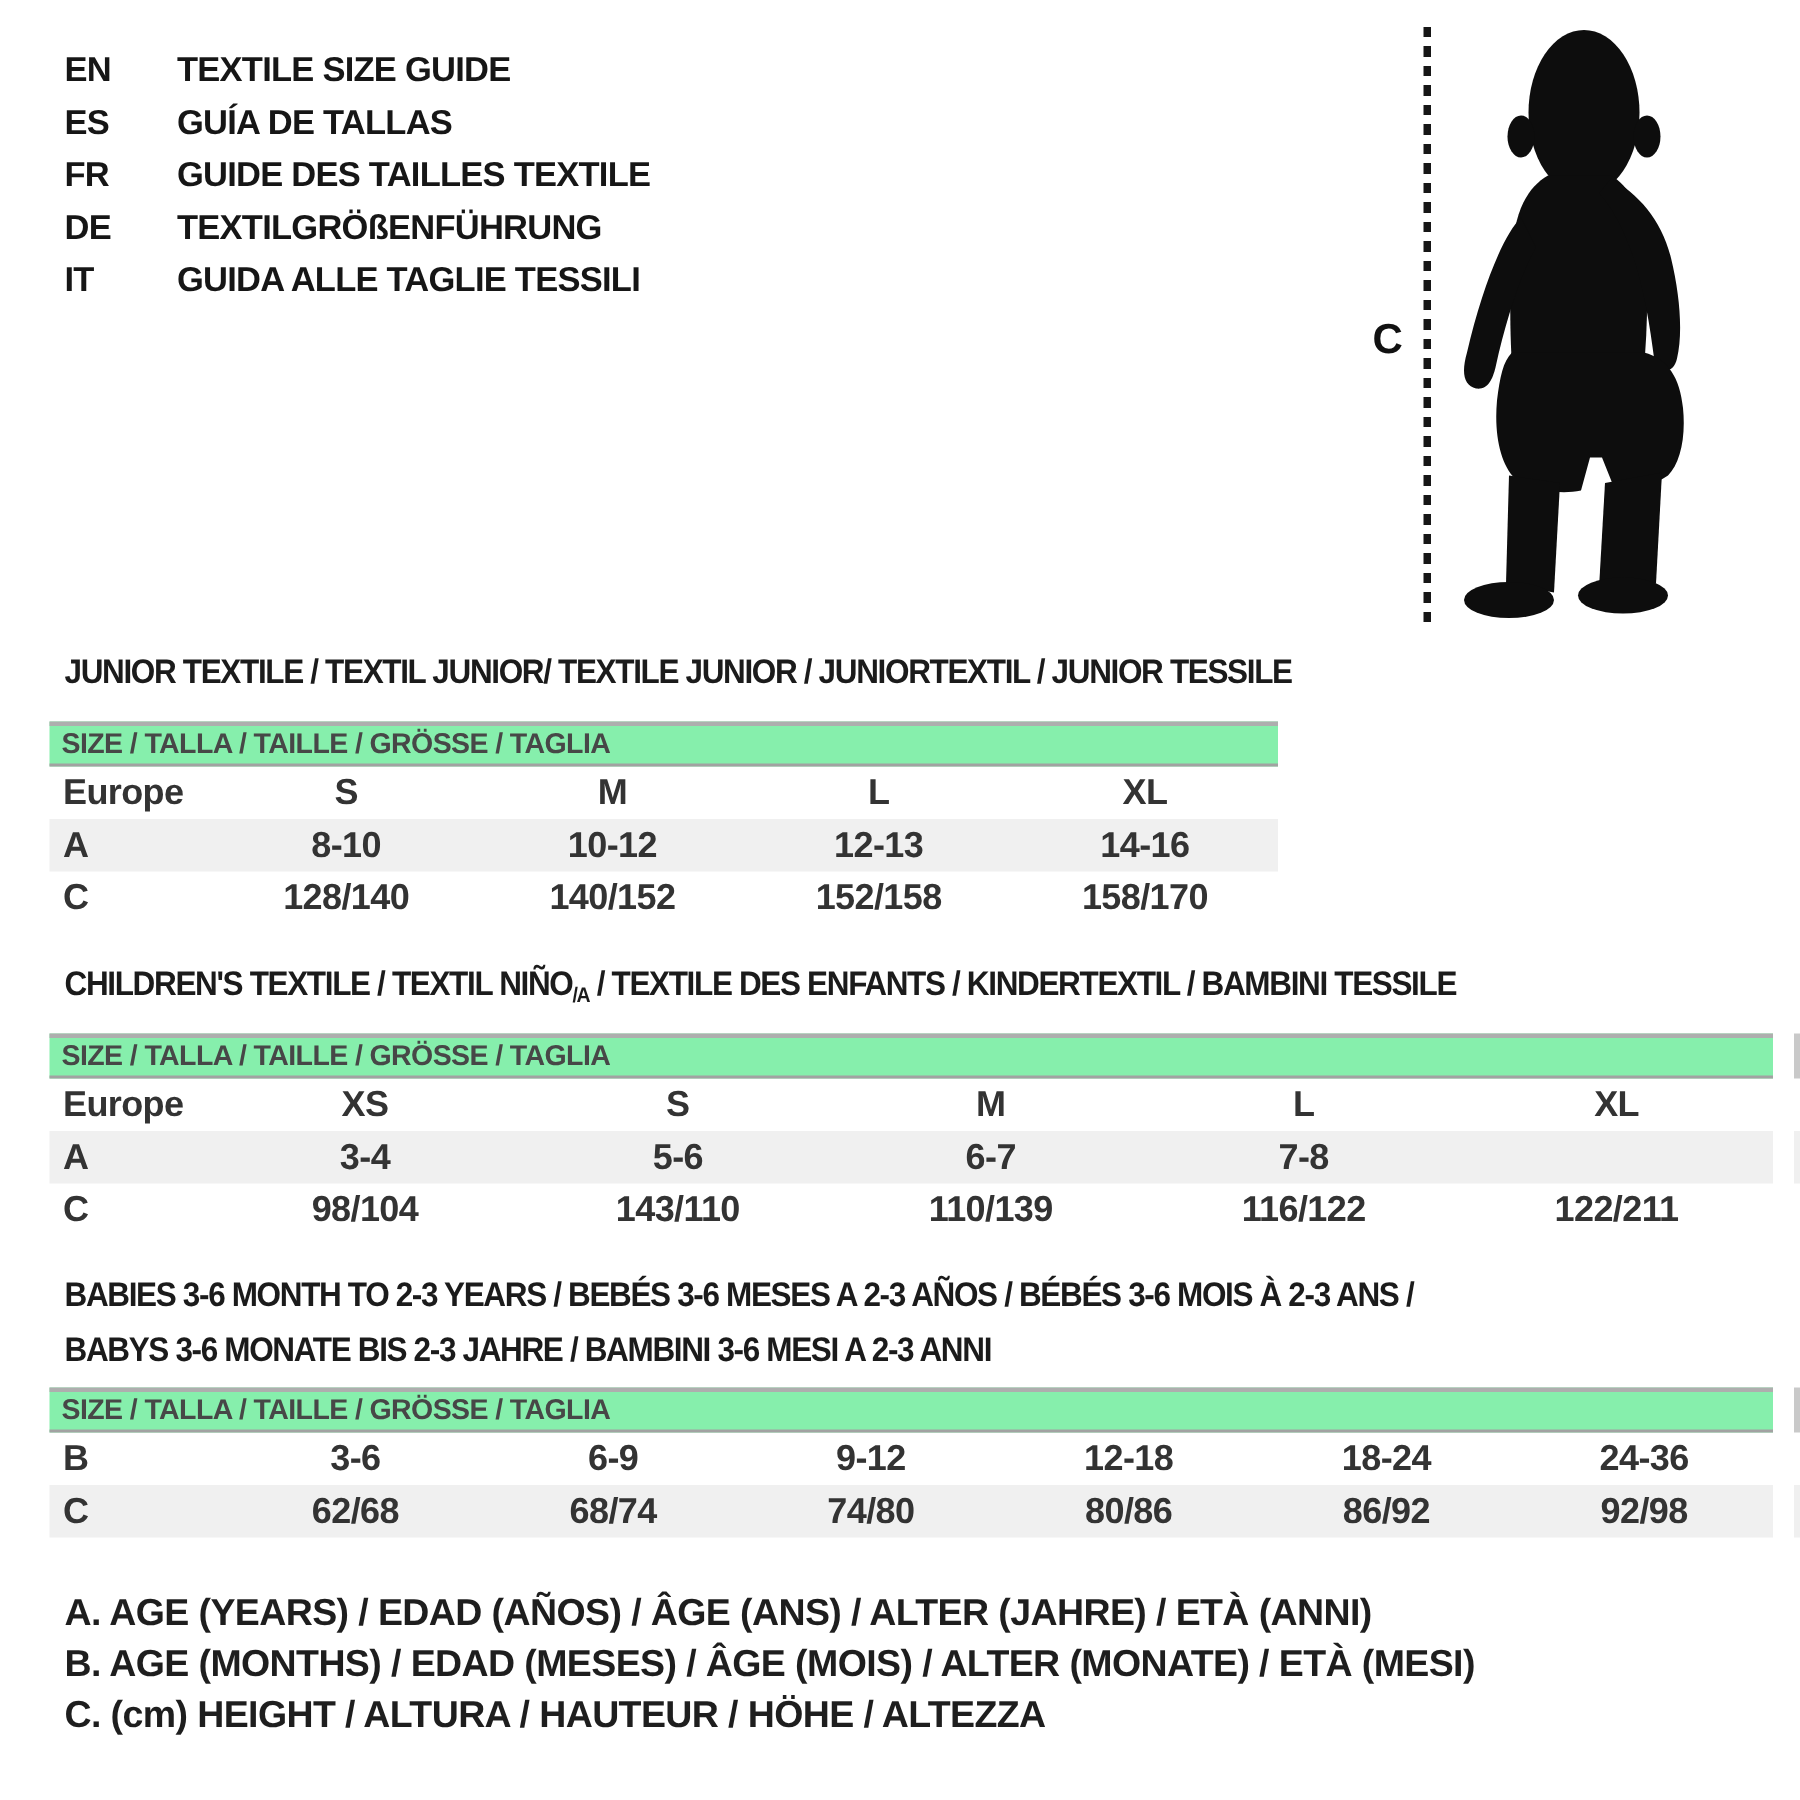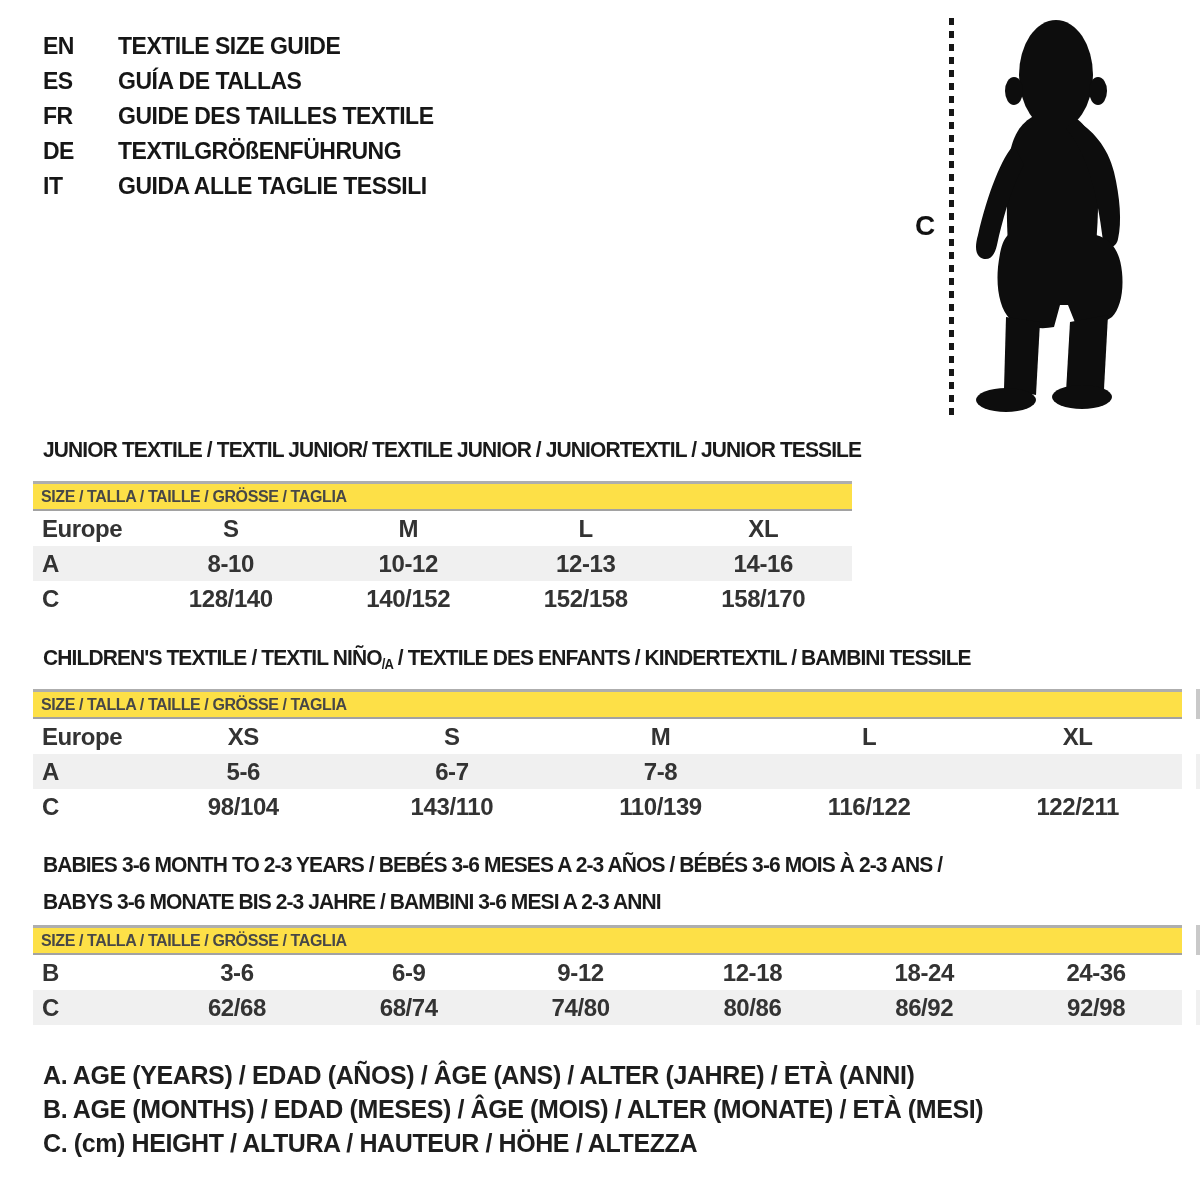"SIZE / TALLA / TAILLE" .thead { background: #fde047 -> #86efac; font-size: 16px -> 19px }
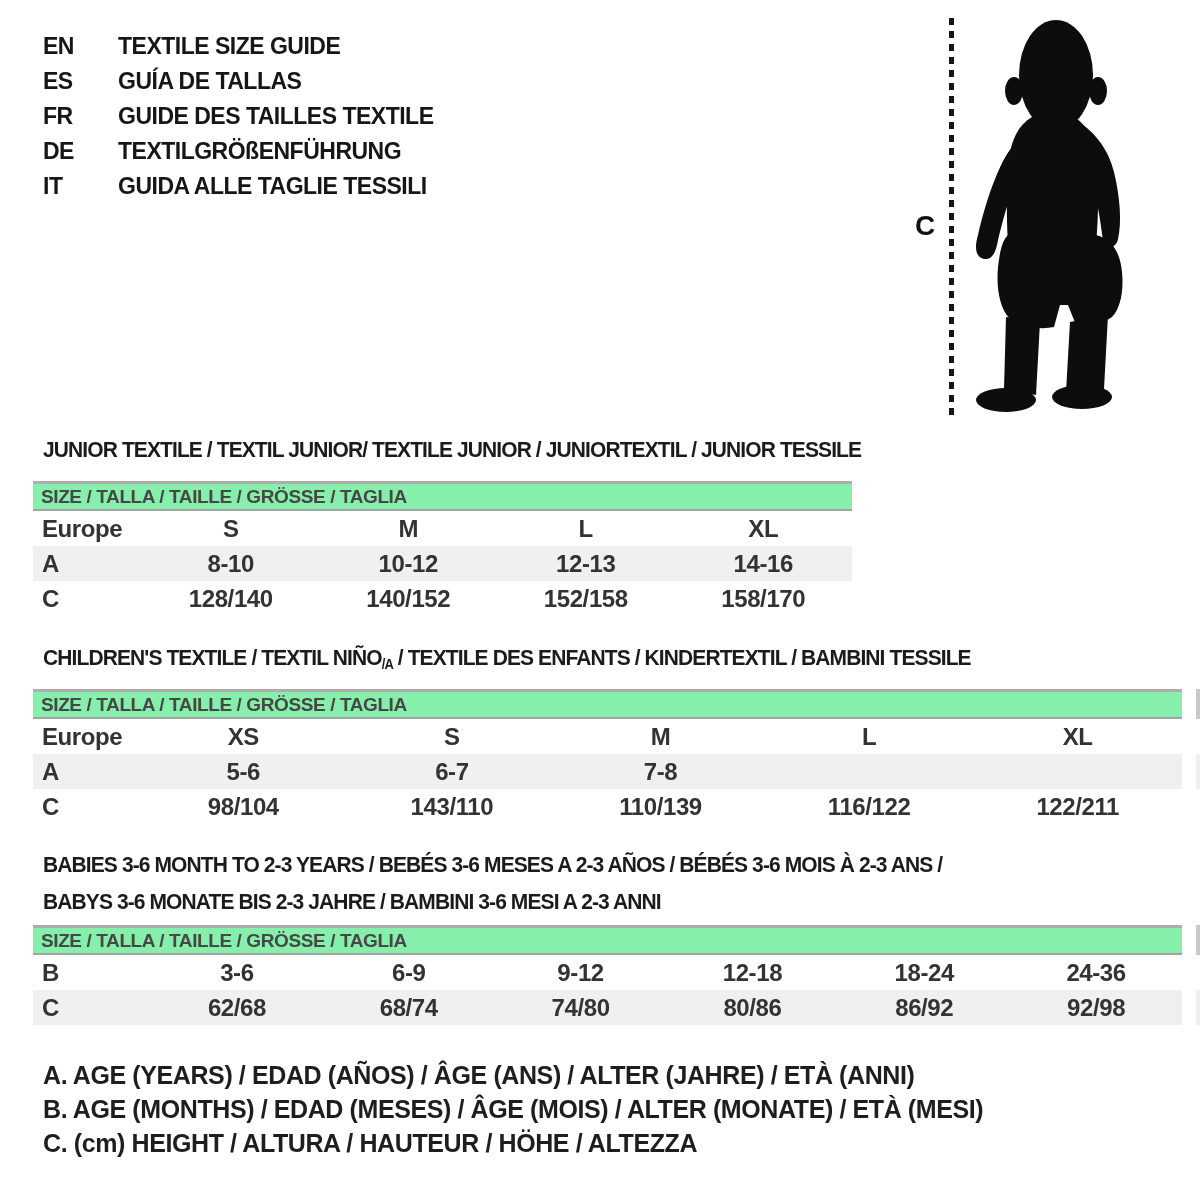"3-4" span.cell { html: none -> <span>3-4</span> }
